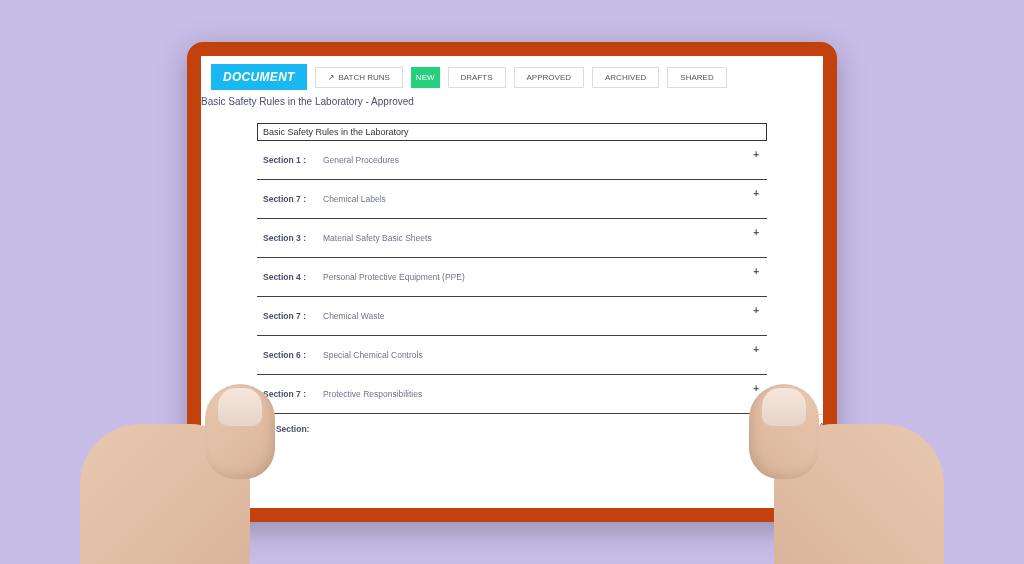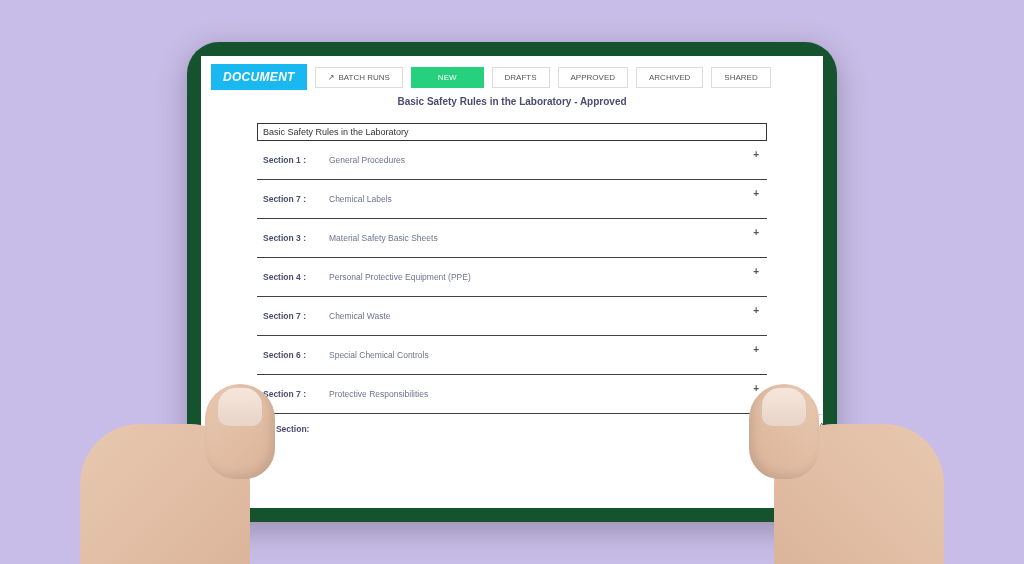"DOCUMENT" .tablet { background: #14532d -> #c2410c; border-radius: 32px -> 16px }
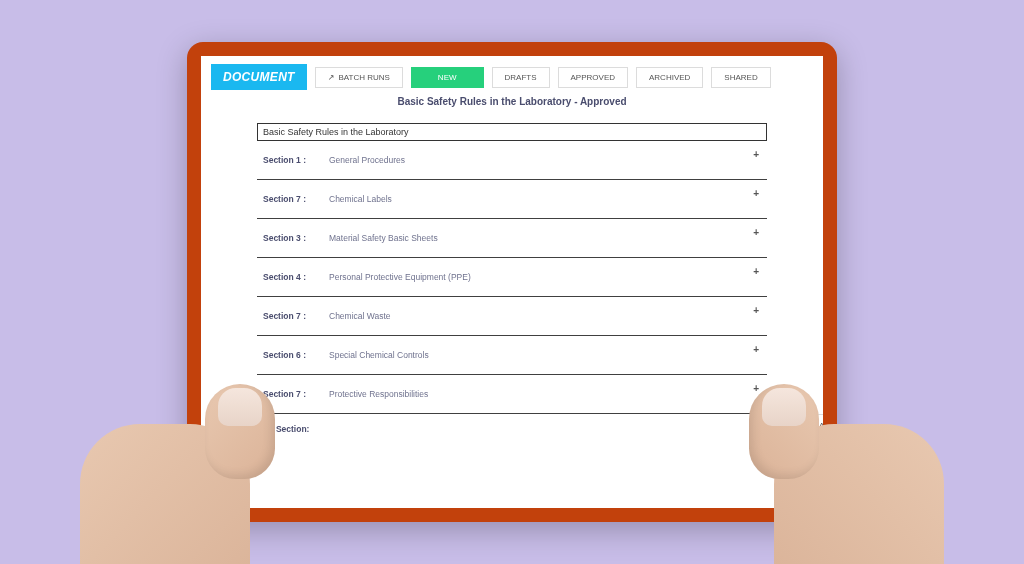"NEW" .tab-btn.active-green { padding: 5px 26px -> 5px 4px }
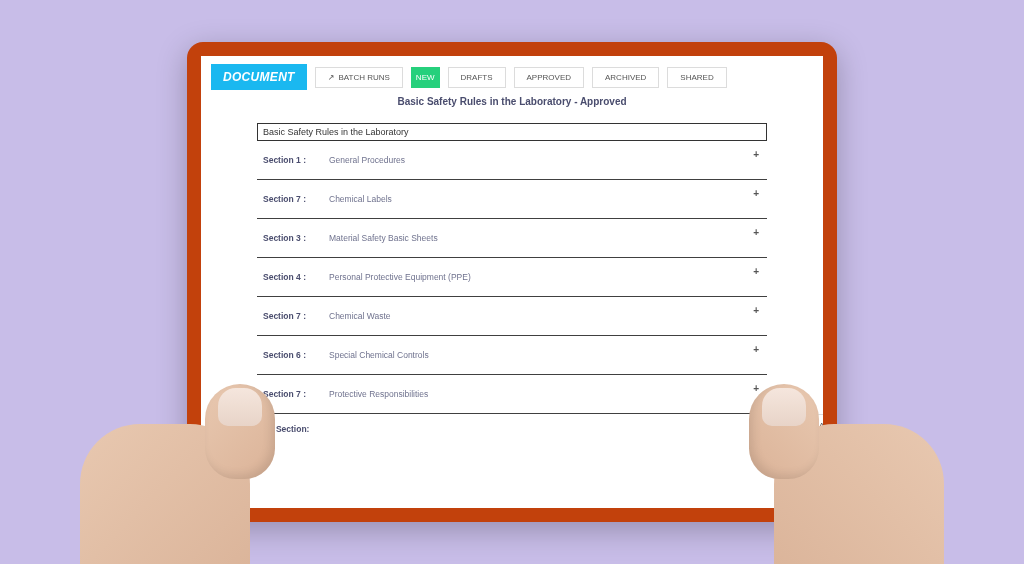"Basic Safety Rules in the Laboratory -" .page-title { font-weight: bold -> normal; text-align: center -> none }
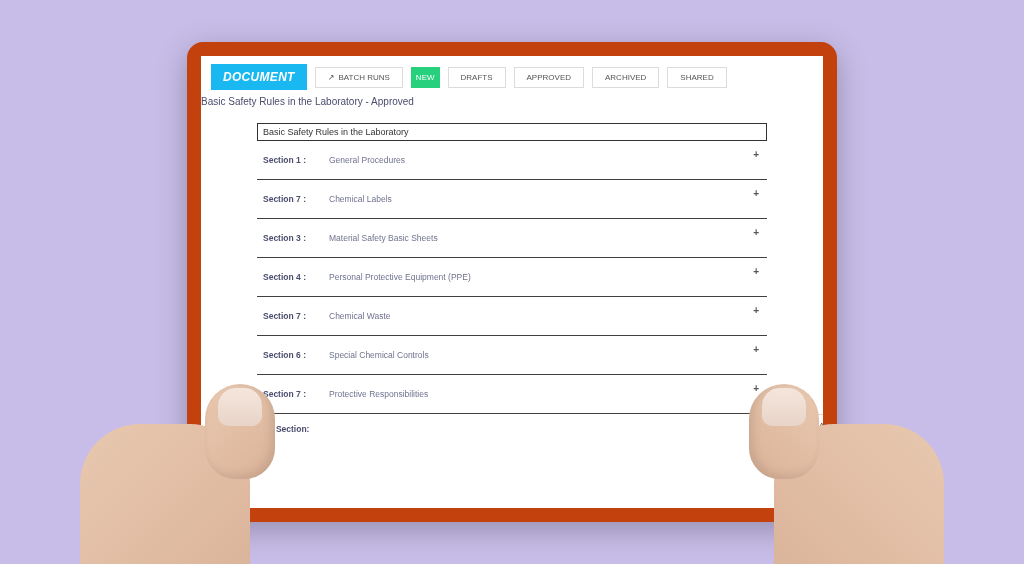"General Procedures" .section-name { margin-left: 6px -> none }
